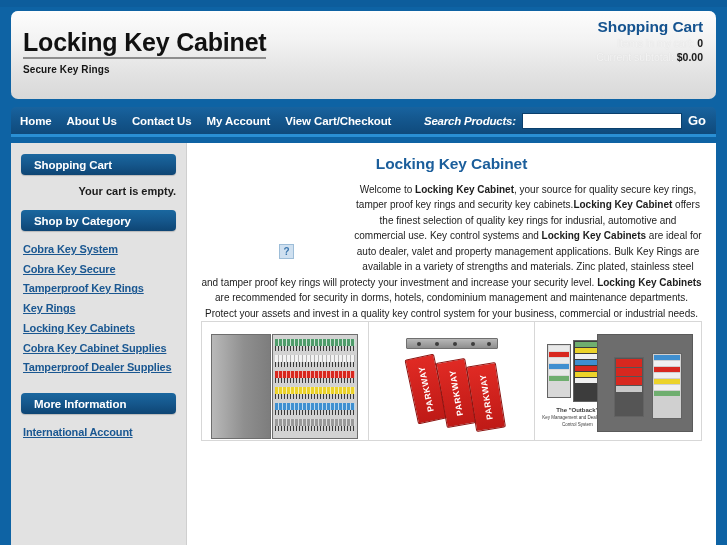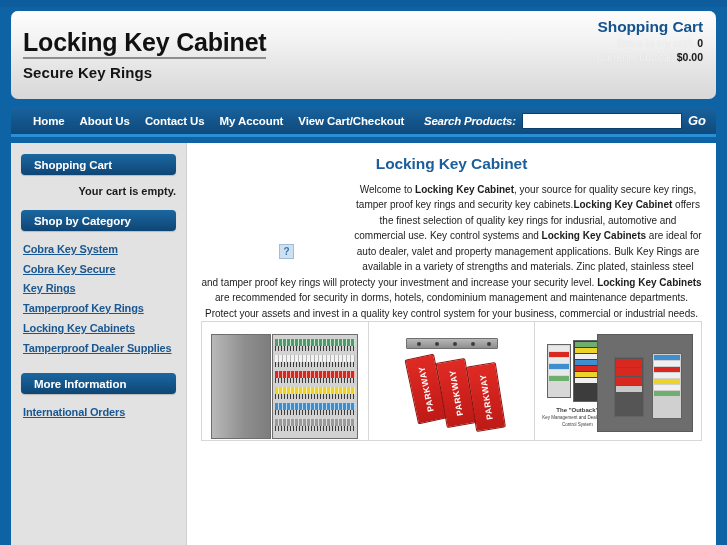"Secure Key Rings" .logo-sub { font-size: 15px -> 10px }
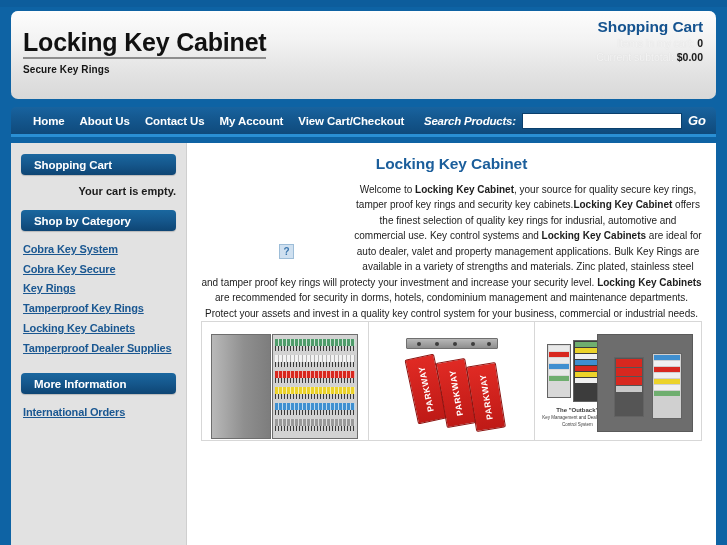"Home" .nav-items { left: 22px -> 9px }
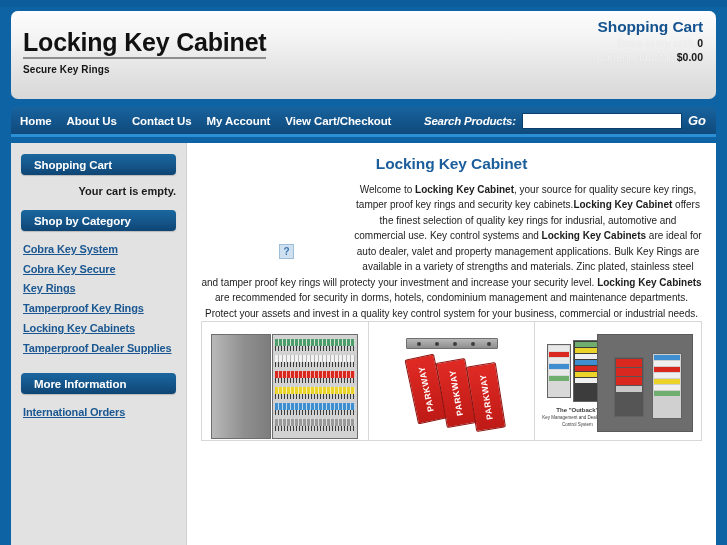"Go" .go-btn { font-style: italic -> none }
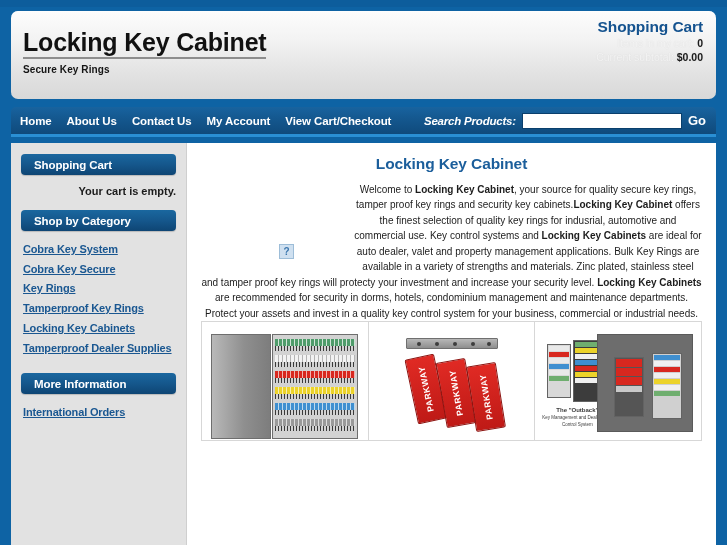"Key Rings" li { order: before "Tamperproof Key Rings" -> after "Tamperproof Key Rings" }
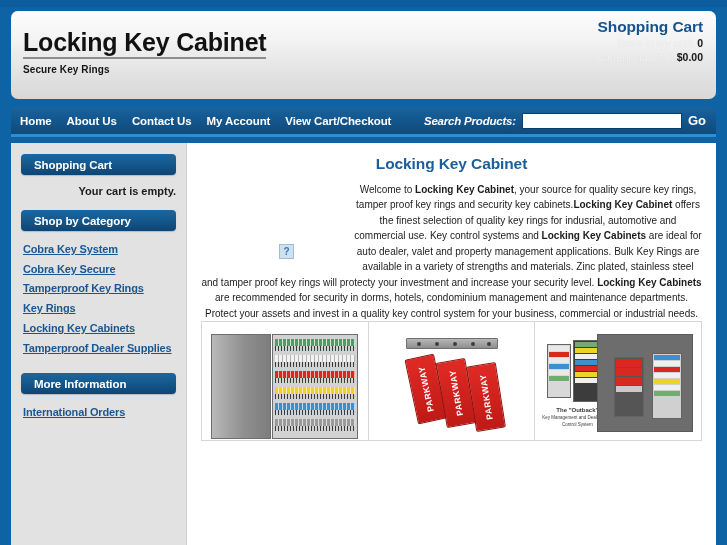"Cobra Key Cabinet Supplies" li { html: none -> <li><a>Cobra Key Cabinet Supplies</a></li> }
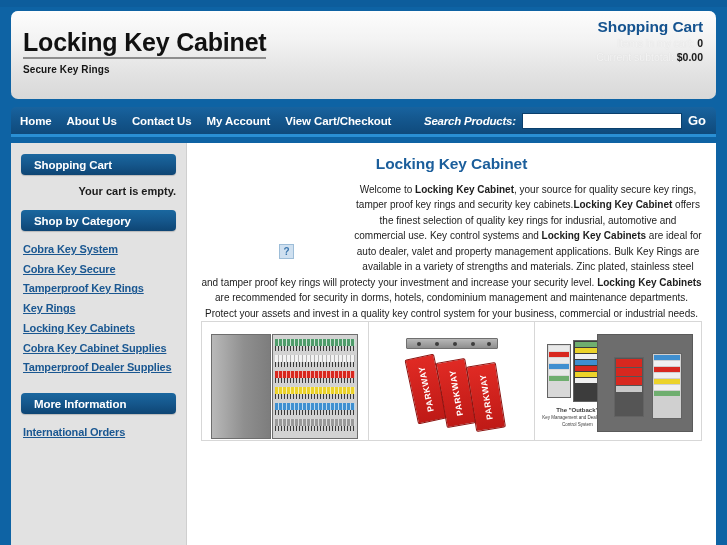"International Orders" a { text: Orders -> Account }
